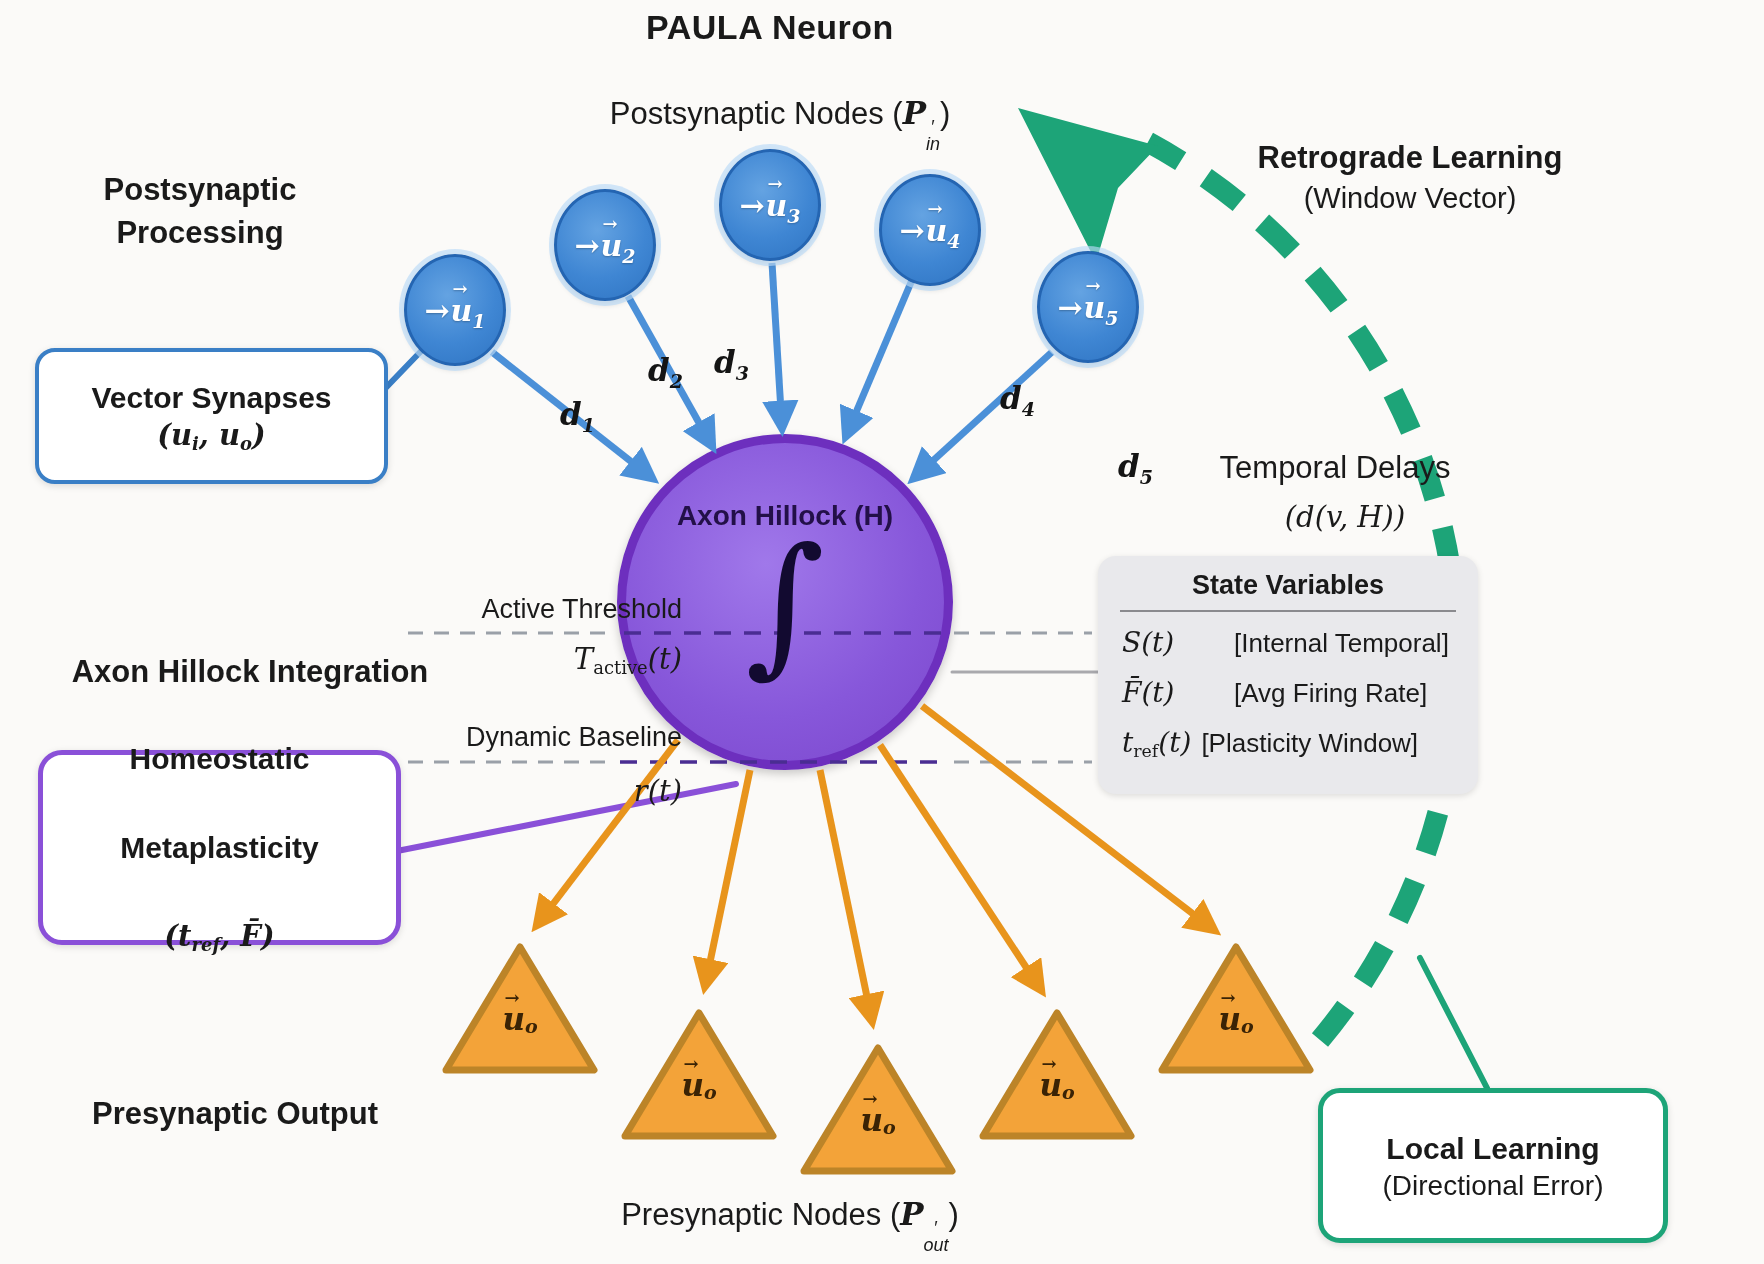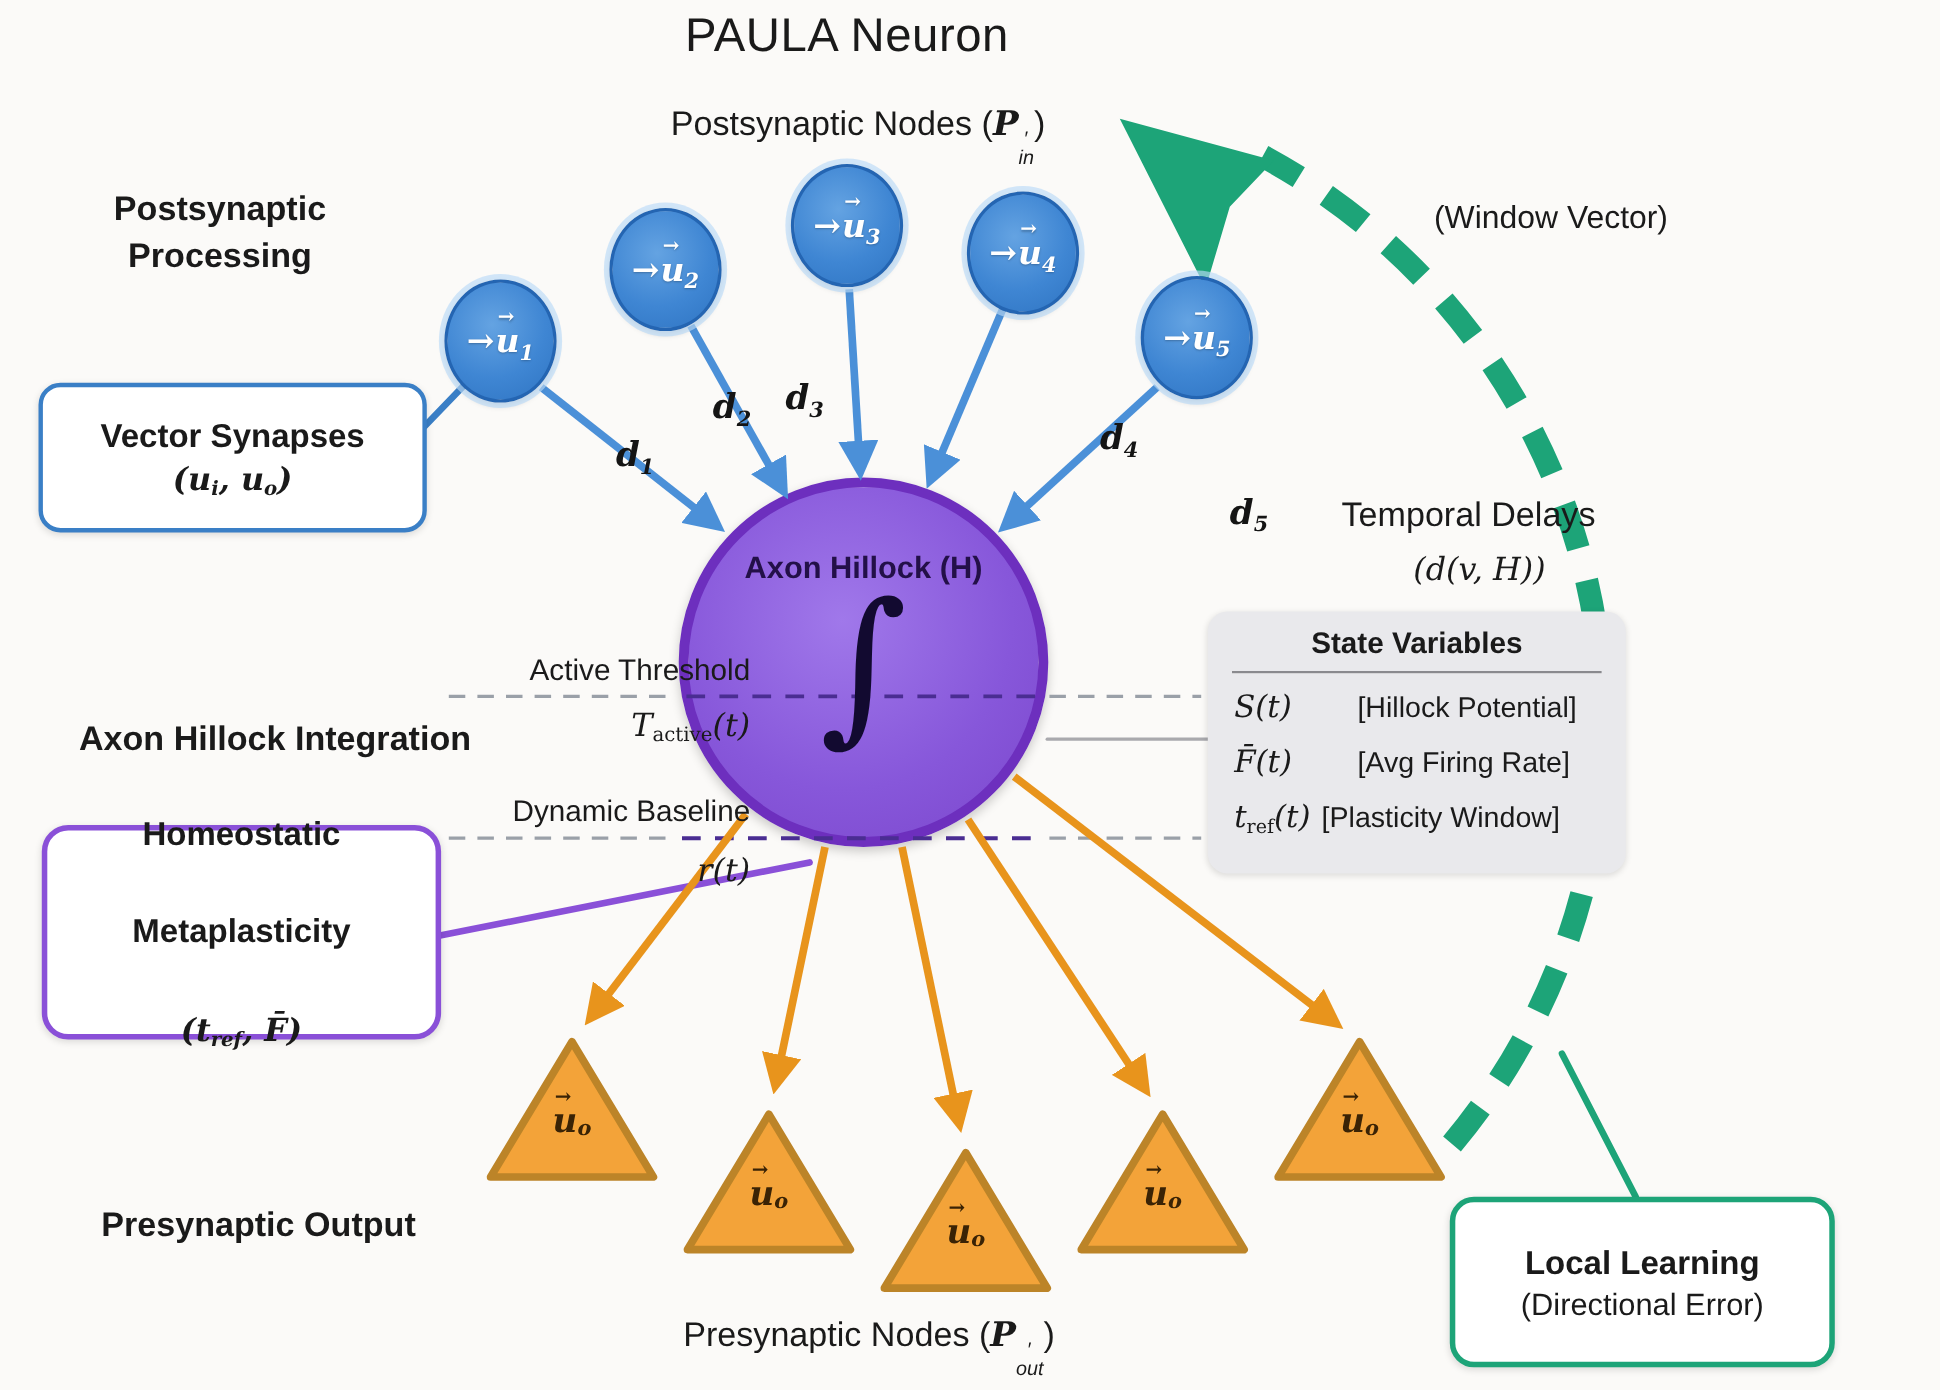"PAULA Neuron" .title { font-size: 43px -> 34px; font-weight: 400 -> 700 }
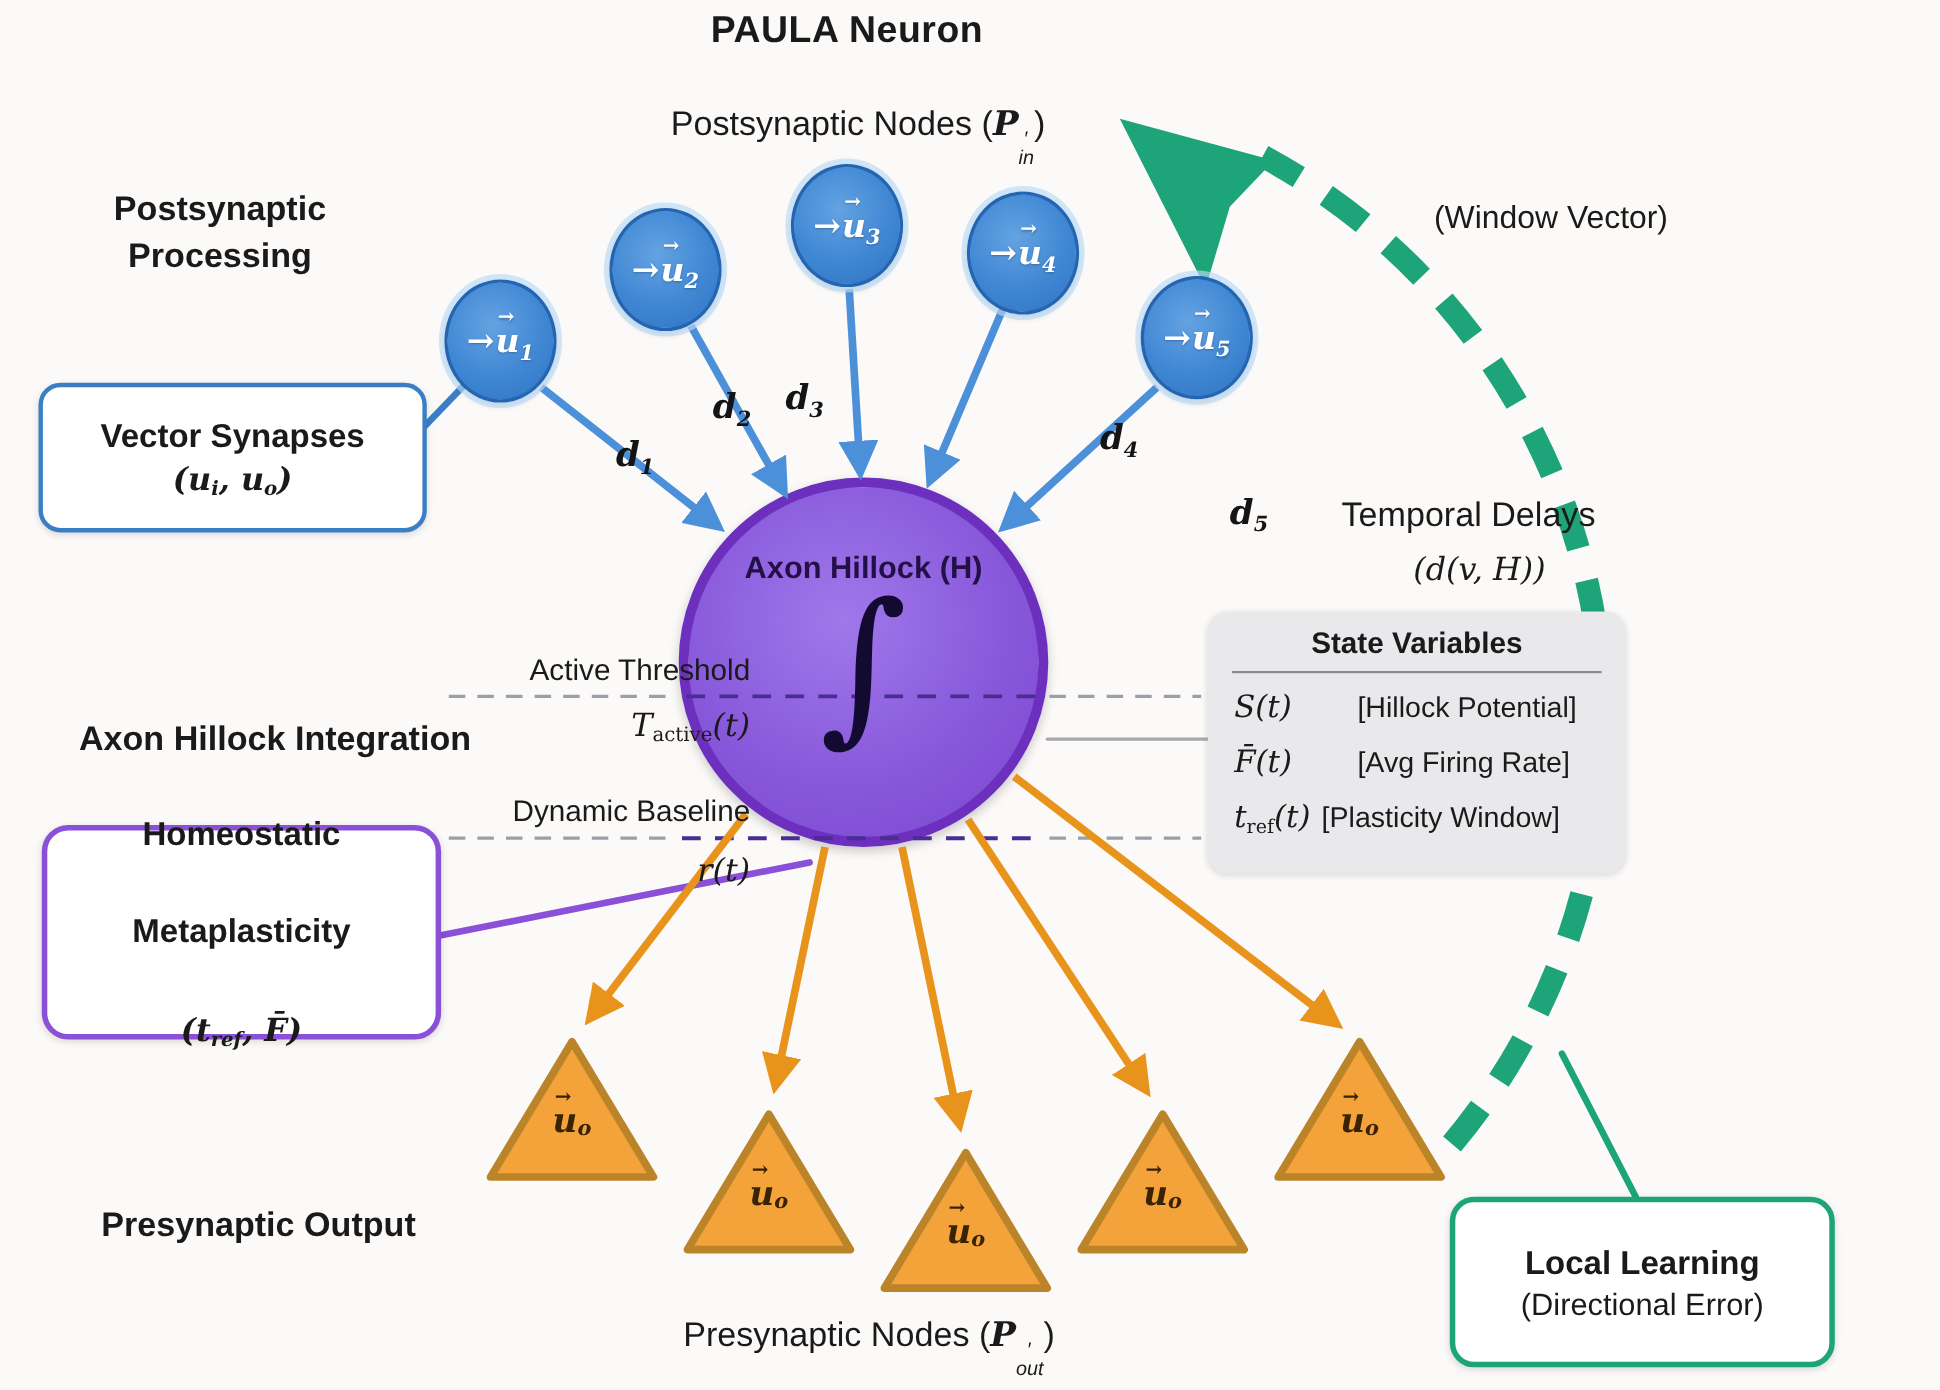"Retrograde Learning" div.abs { html: none -> <div>Retrograde Learning</div> }
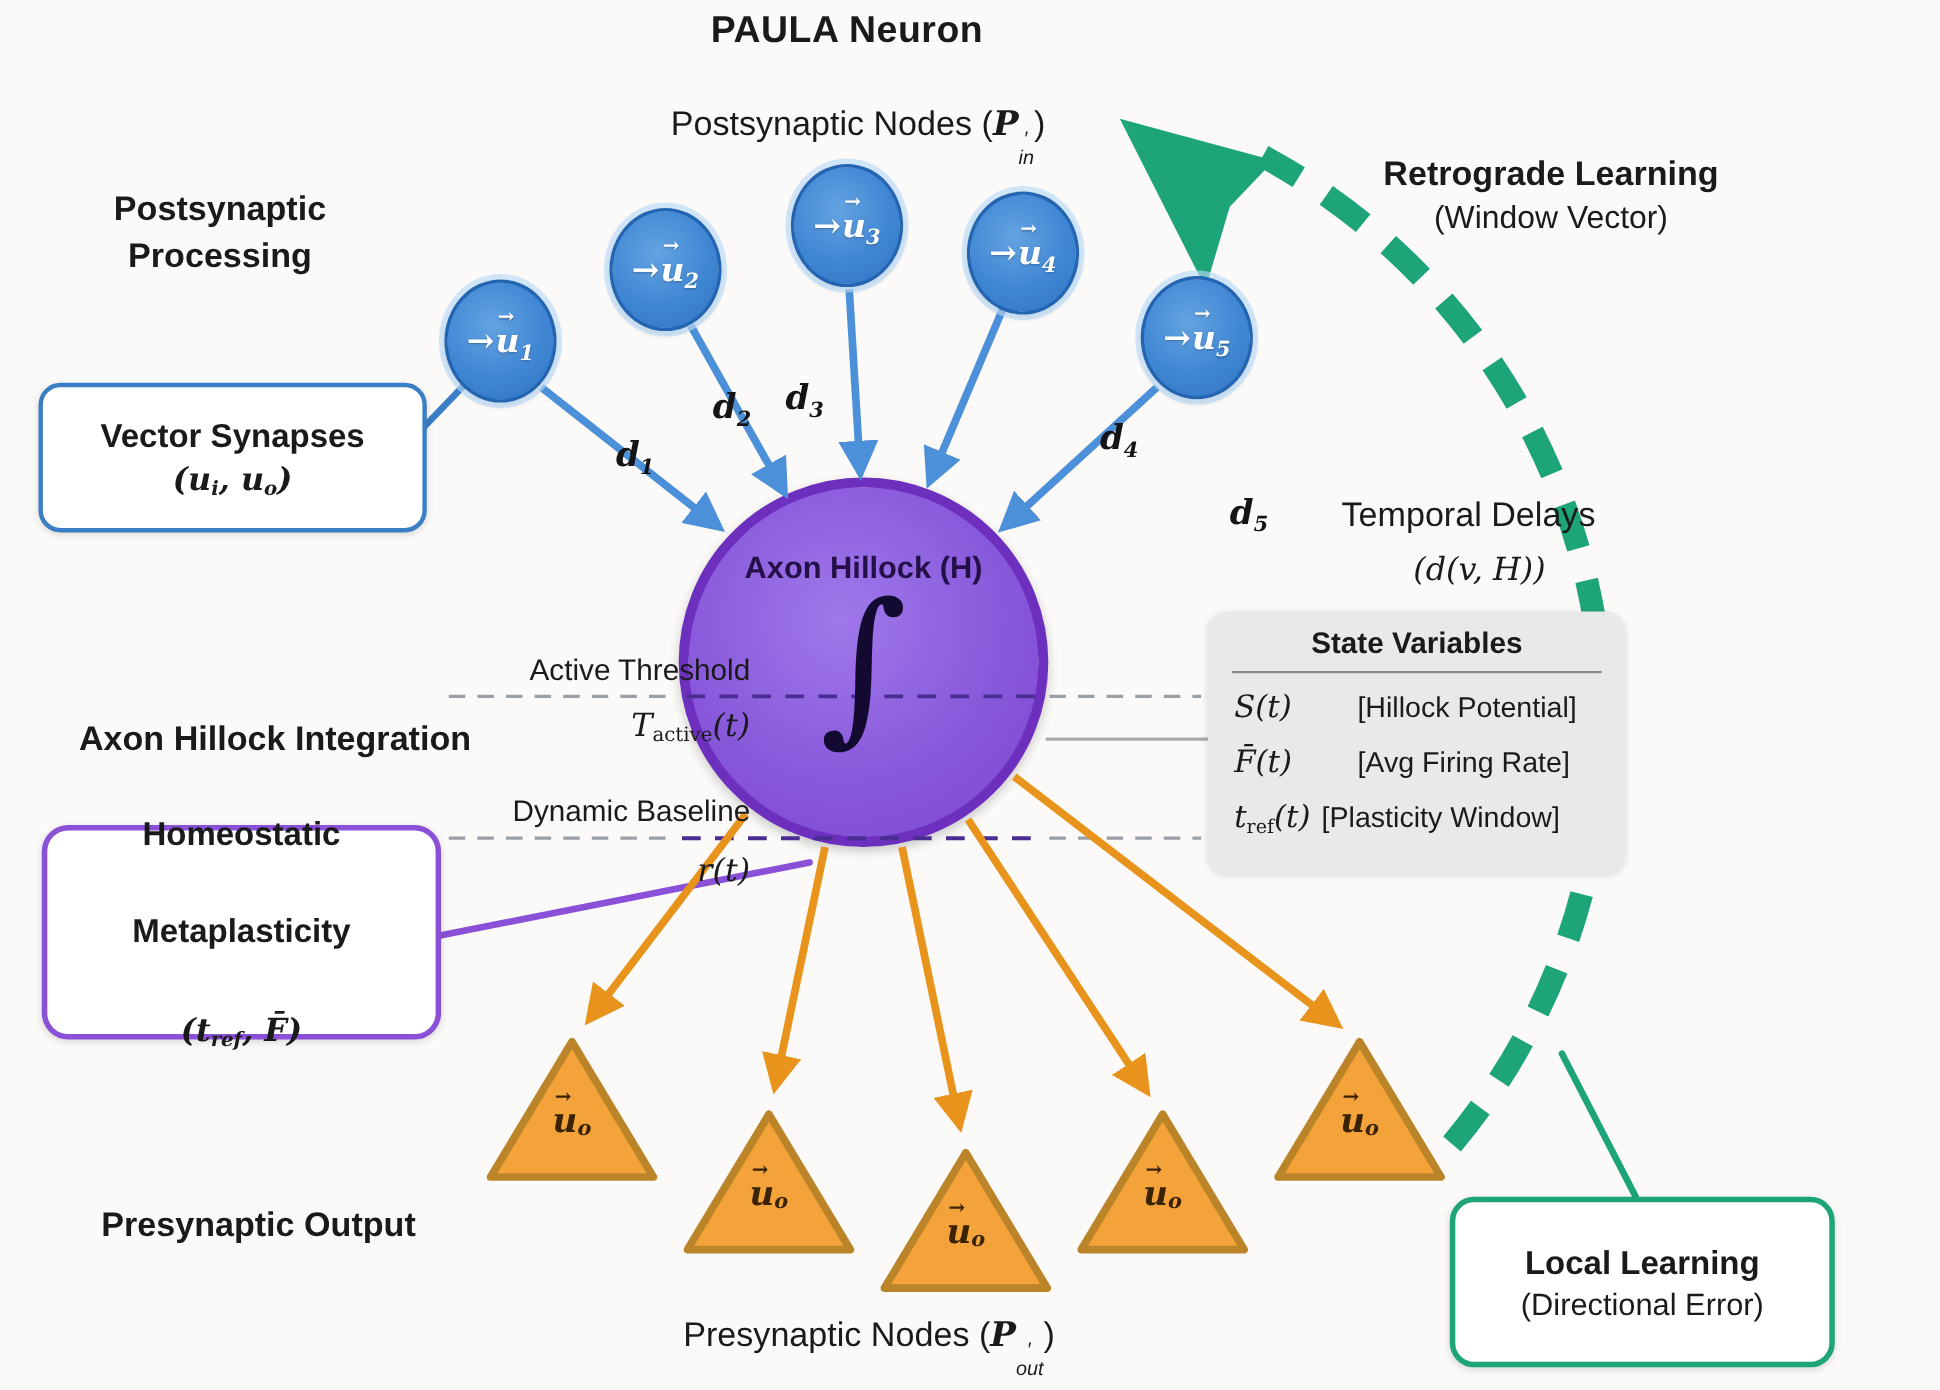"[Hillock Potential]" span.sv-desc { text: Hillock Potential -> Internal Temporal }
